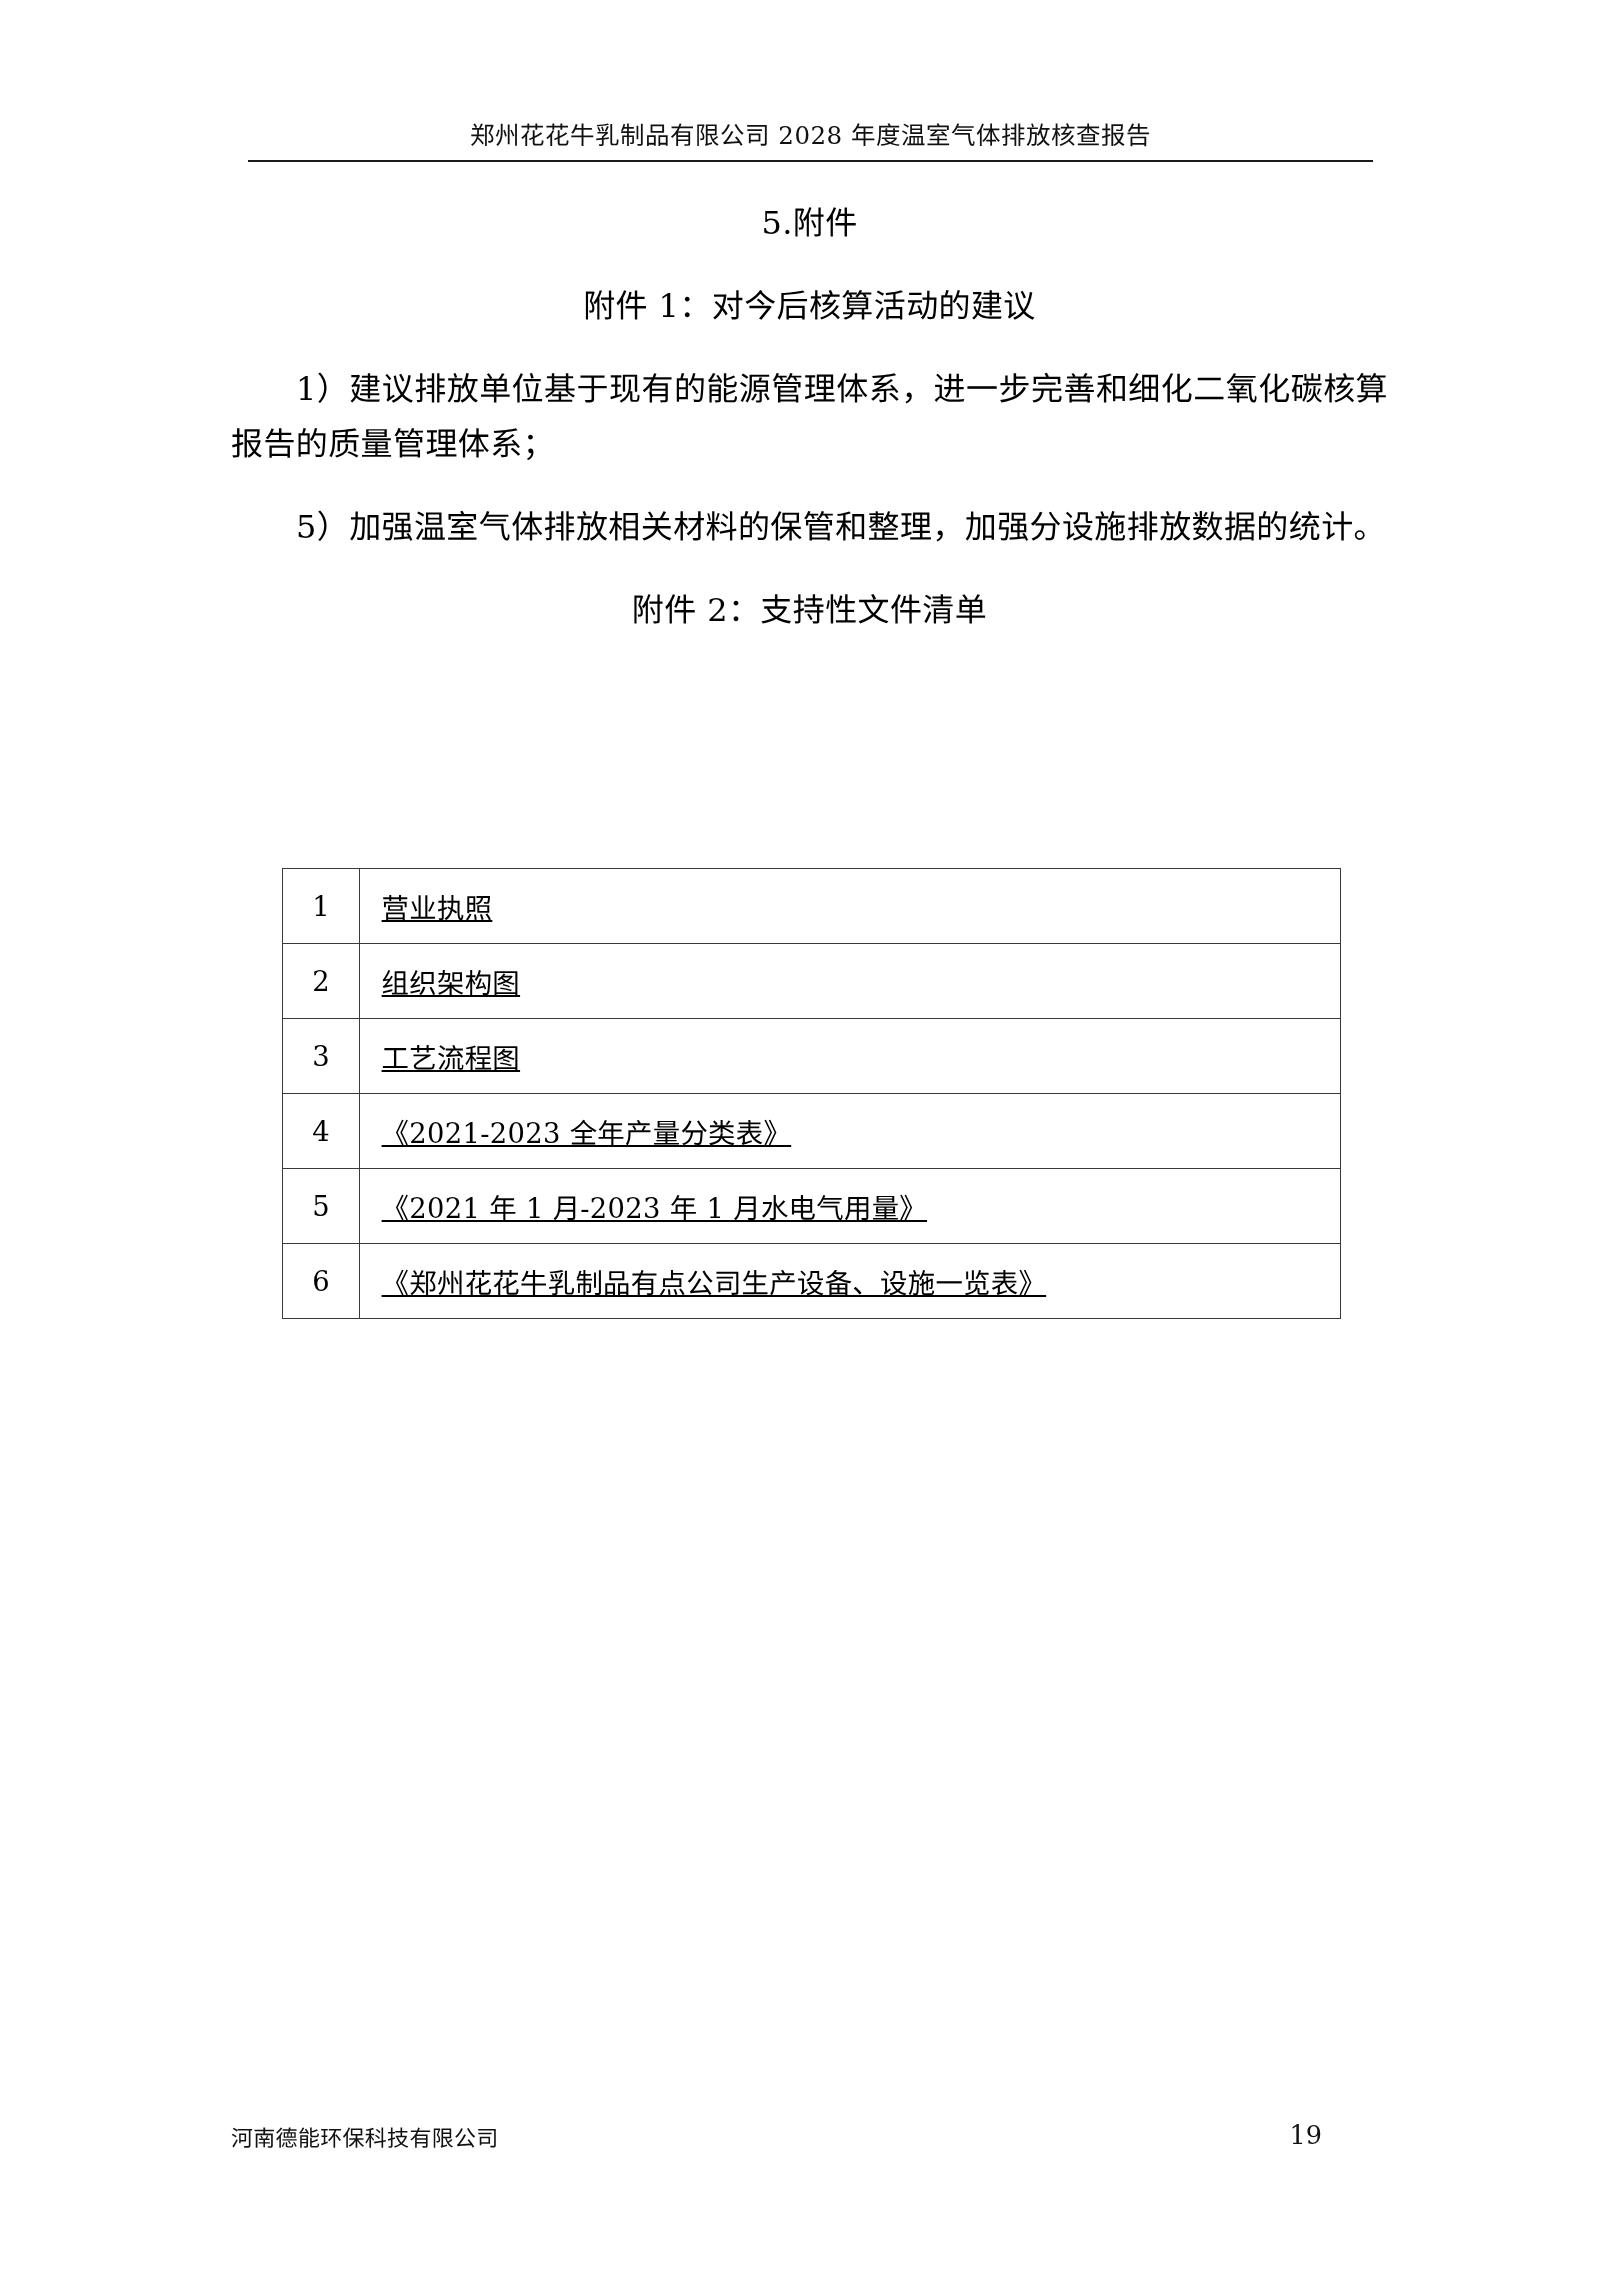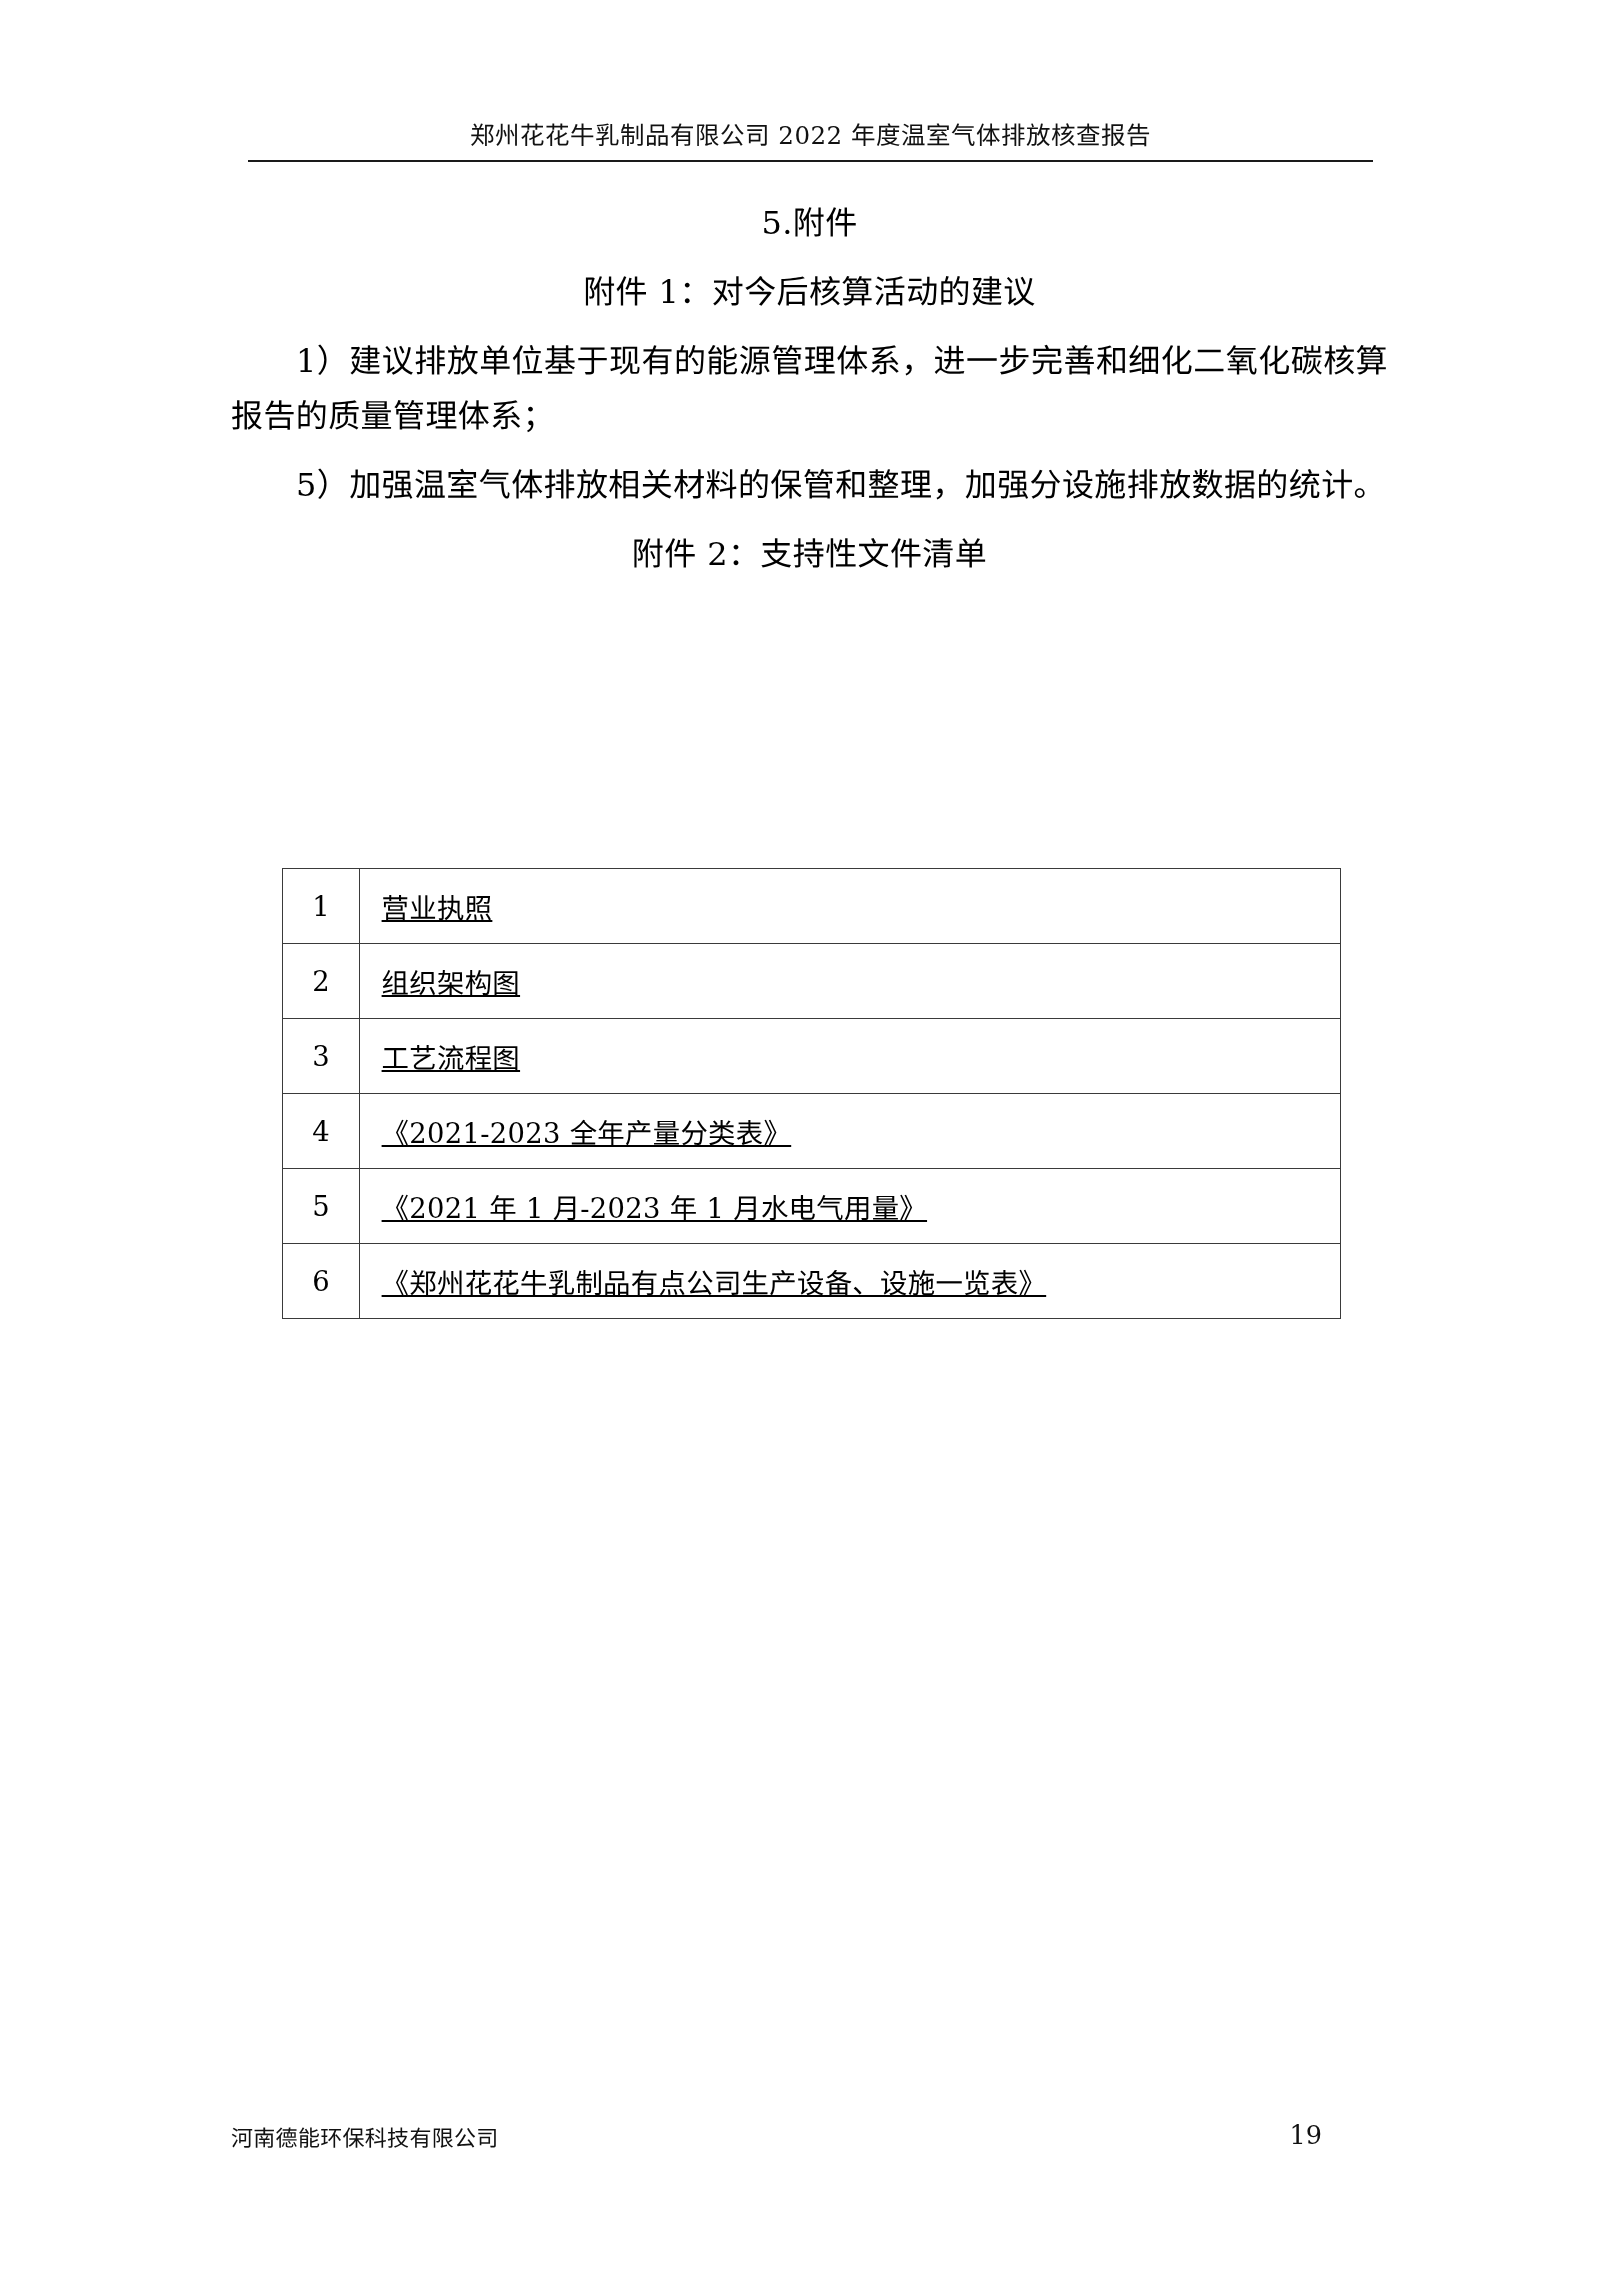"郑州花花牛乳制品有限公司 2022 年度温室气体排放核查报告" div.header-title { text: 2022 -> 2028 }
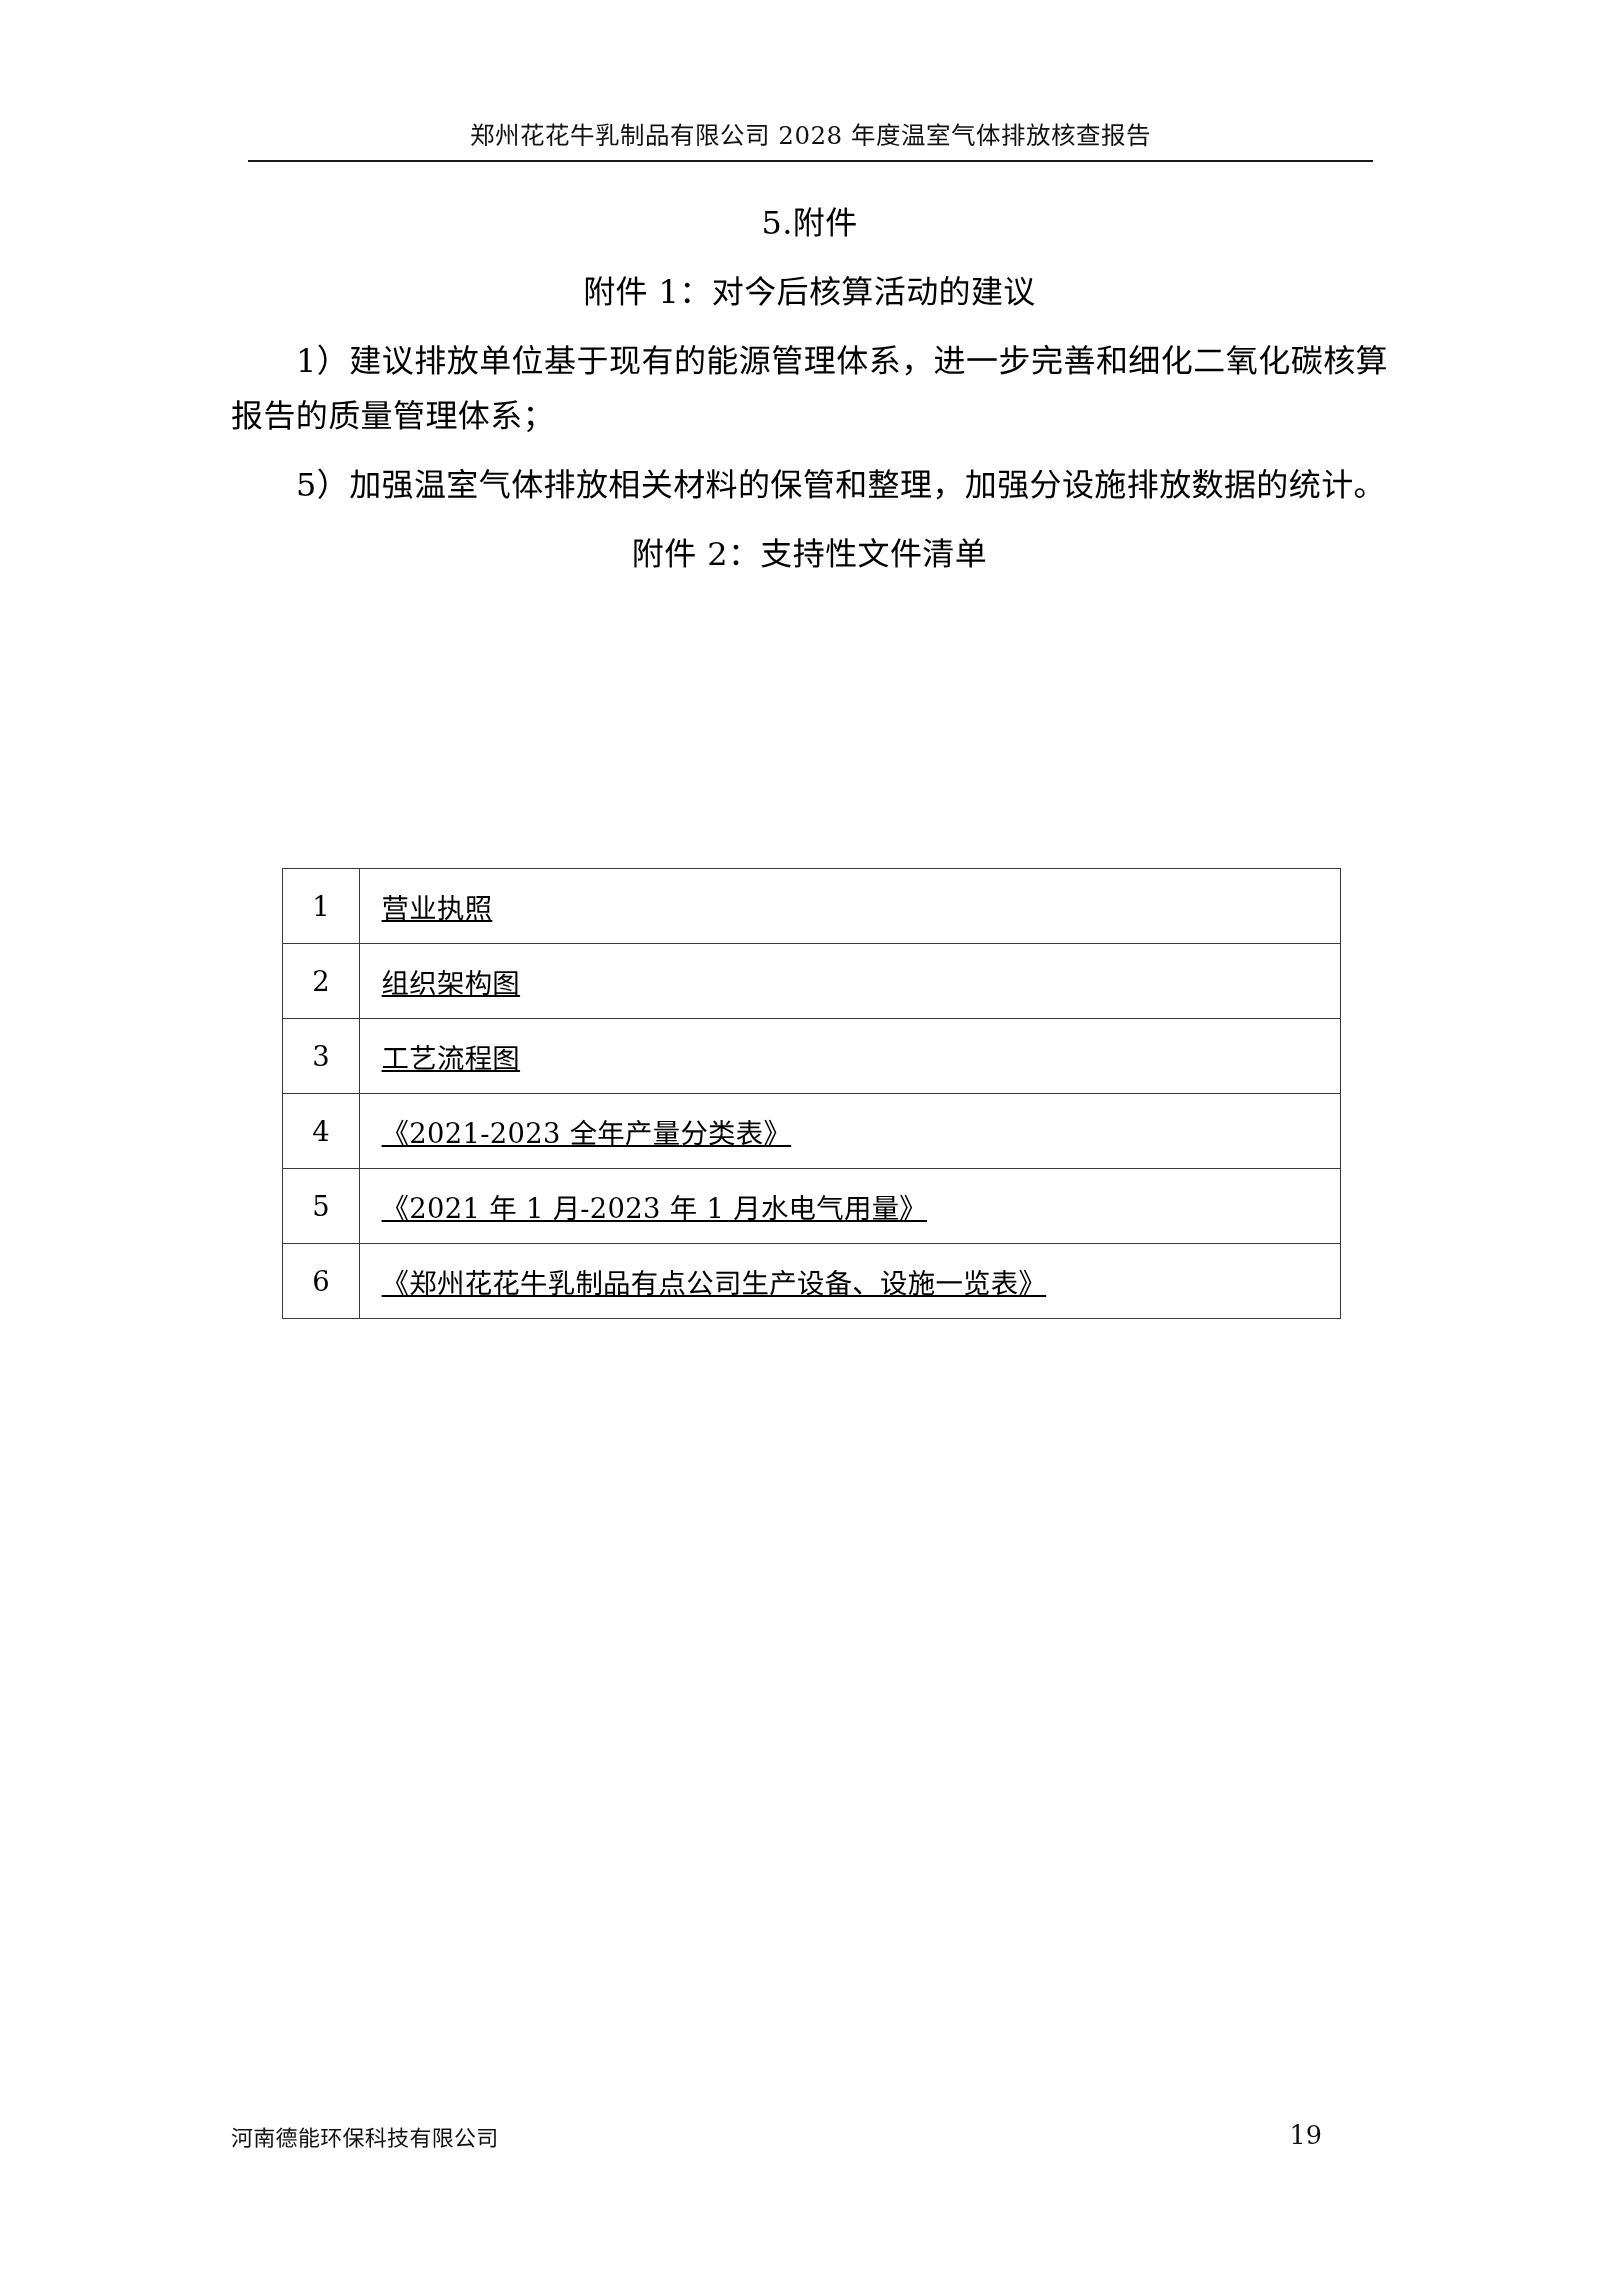"附件 1：对今后核算活动的建议" .gap-m { margin-top: 14px -> 28px }
